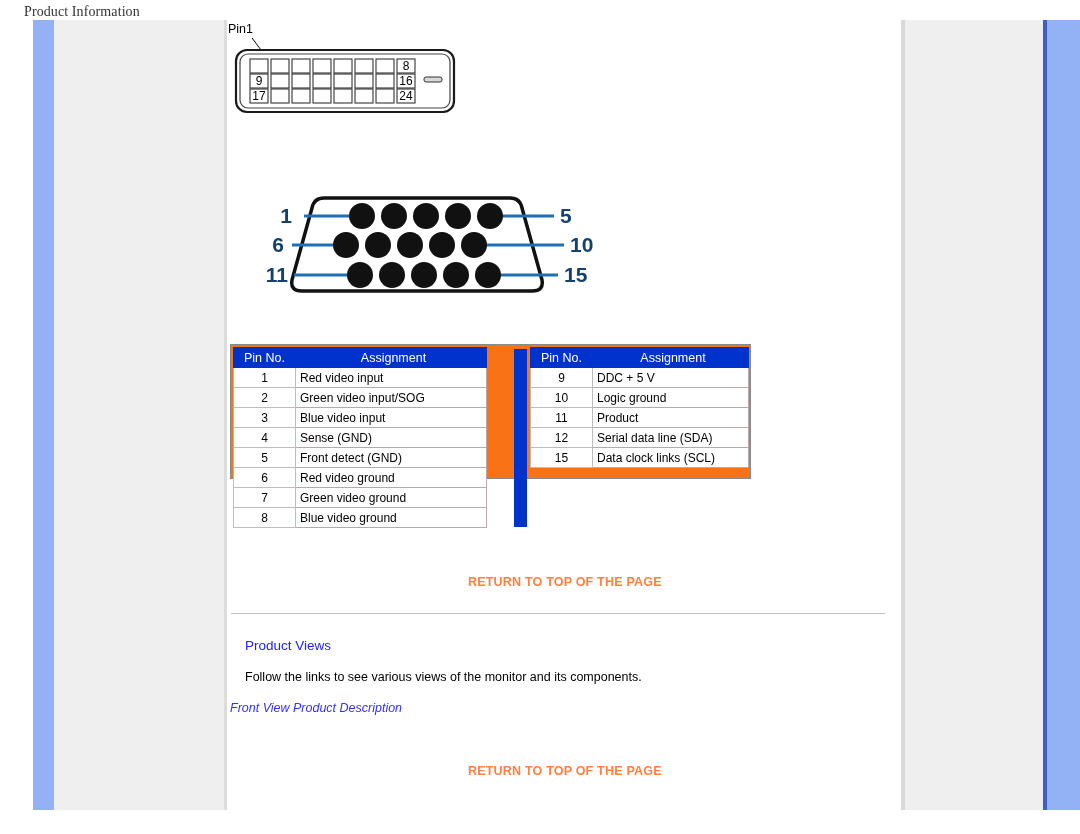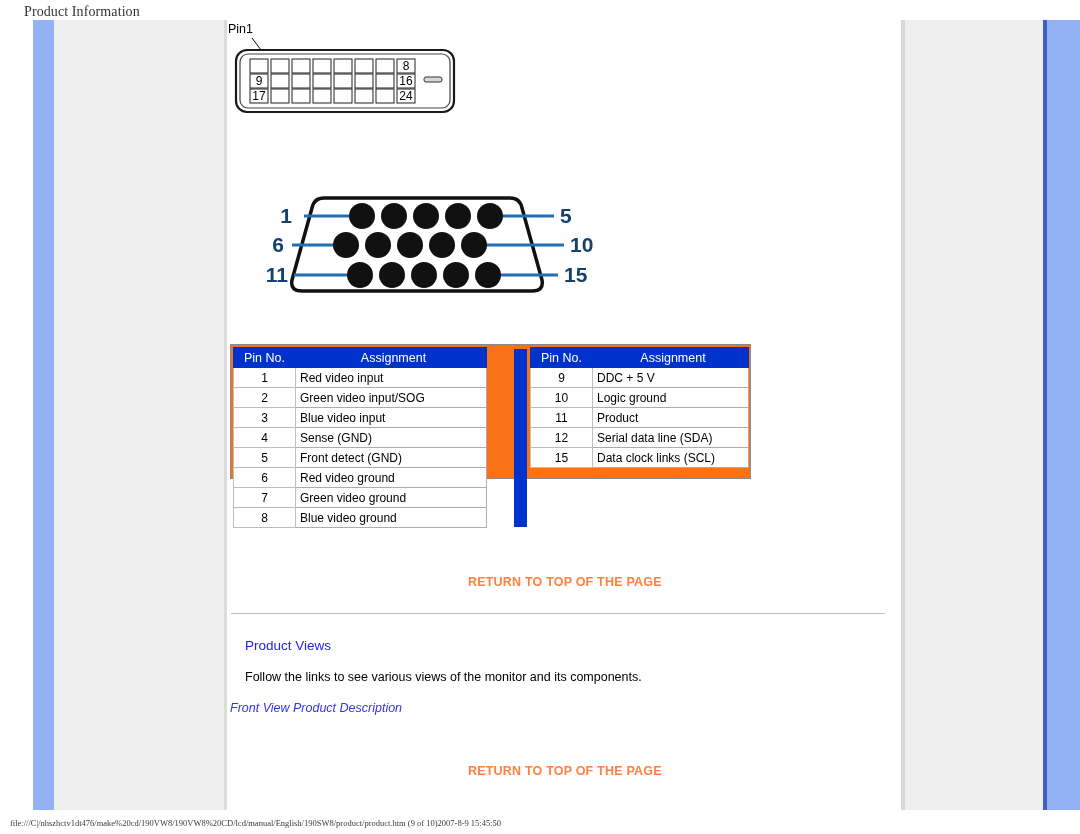"file:///C|/nhszhctv1dt476/make%20cd/190V" div.print-footer { html: <div>file:///C|/nhszhctv1dt476/make%20cd/190VW8/190VW8%20CD/lcd/manual/English/190SW8/product/product.htm (9 of 10)2007-8-9 15:45:50</div> -> none }
